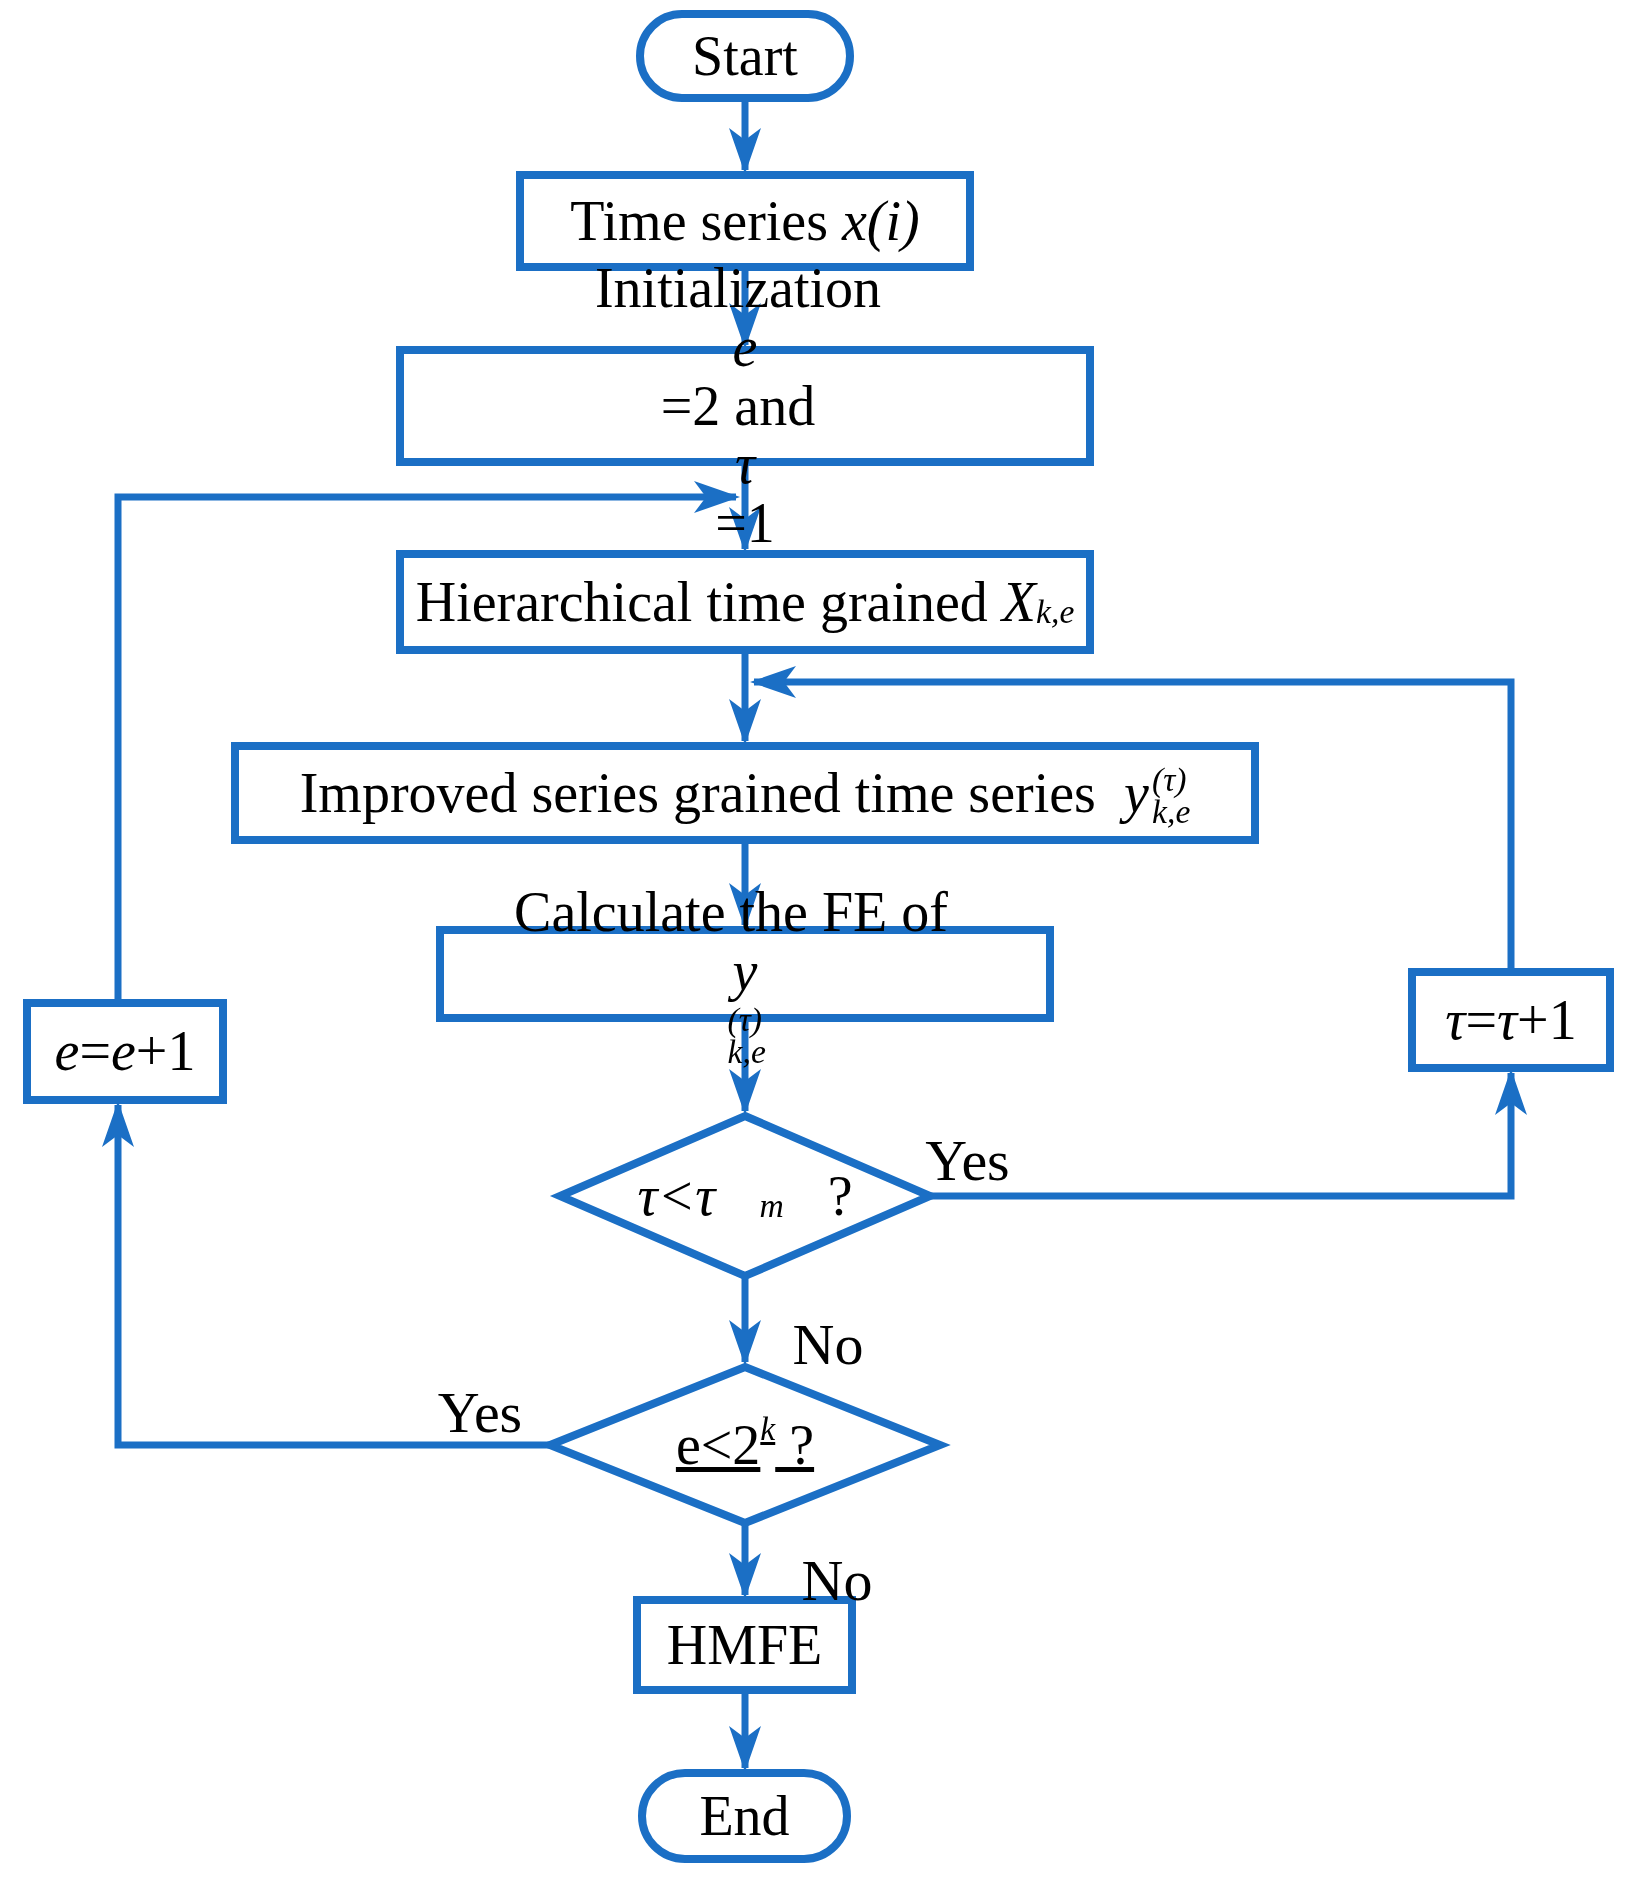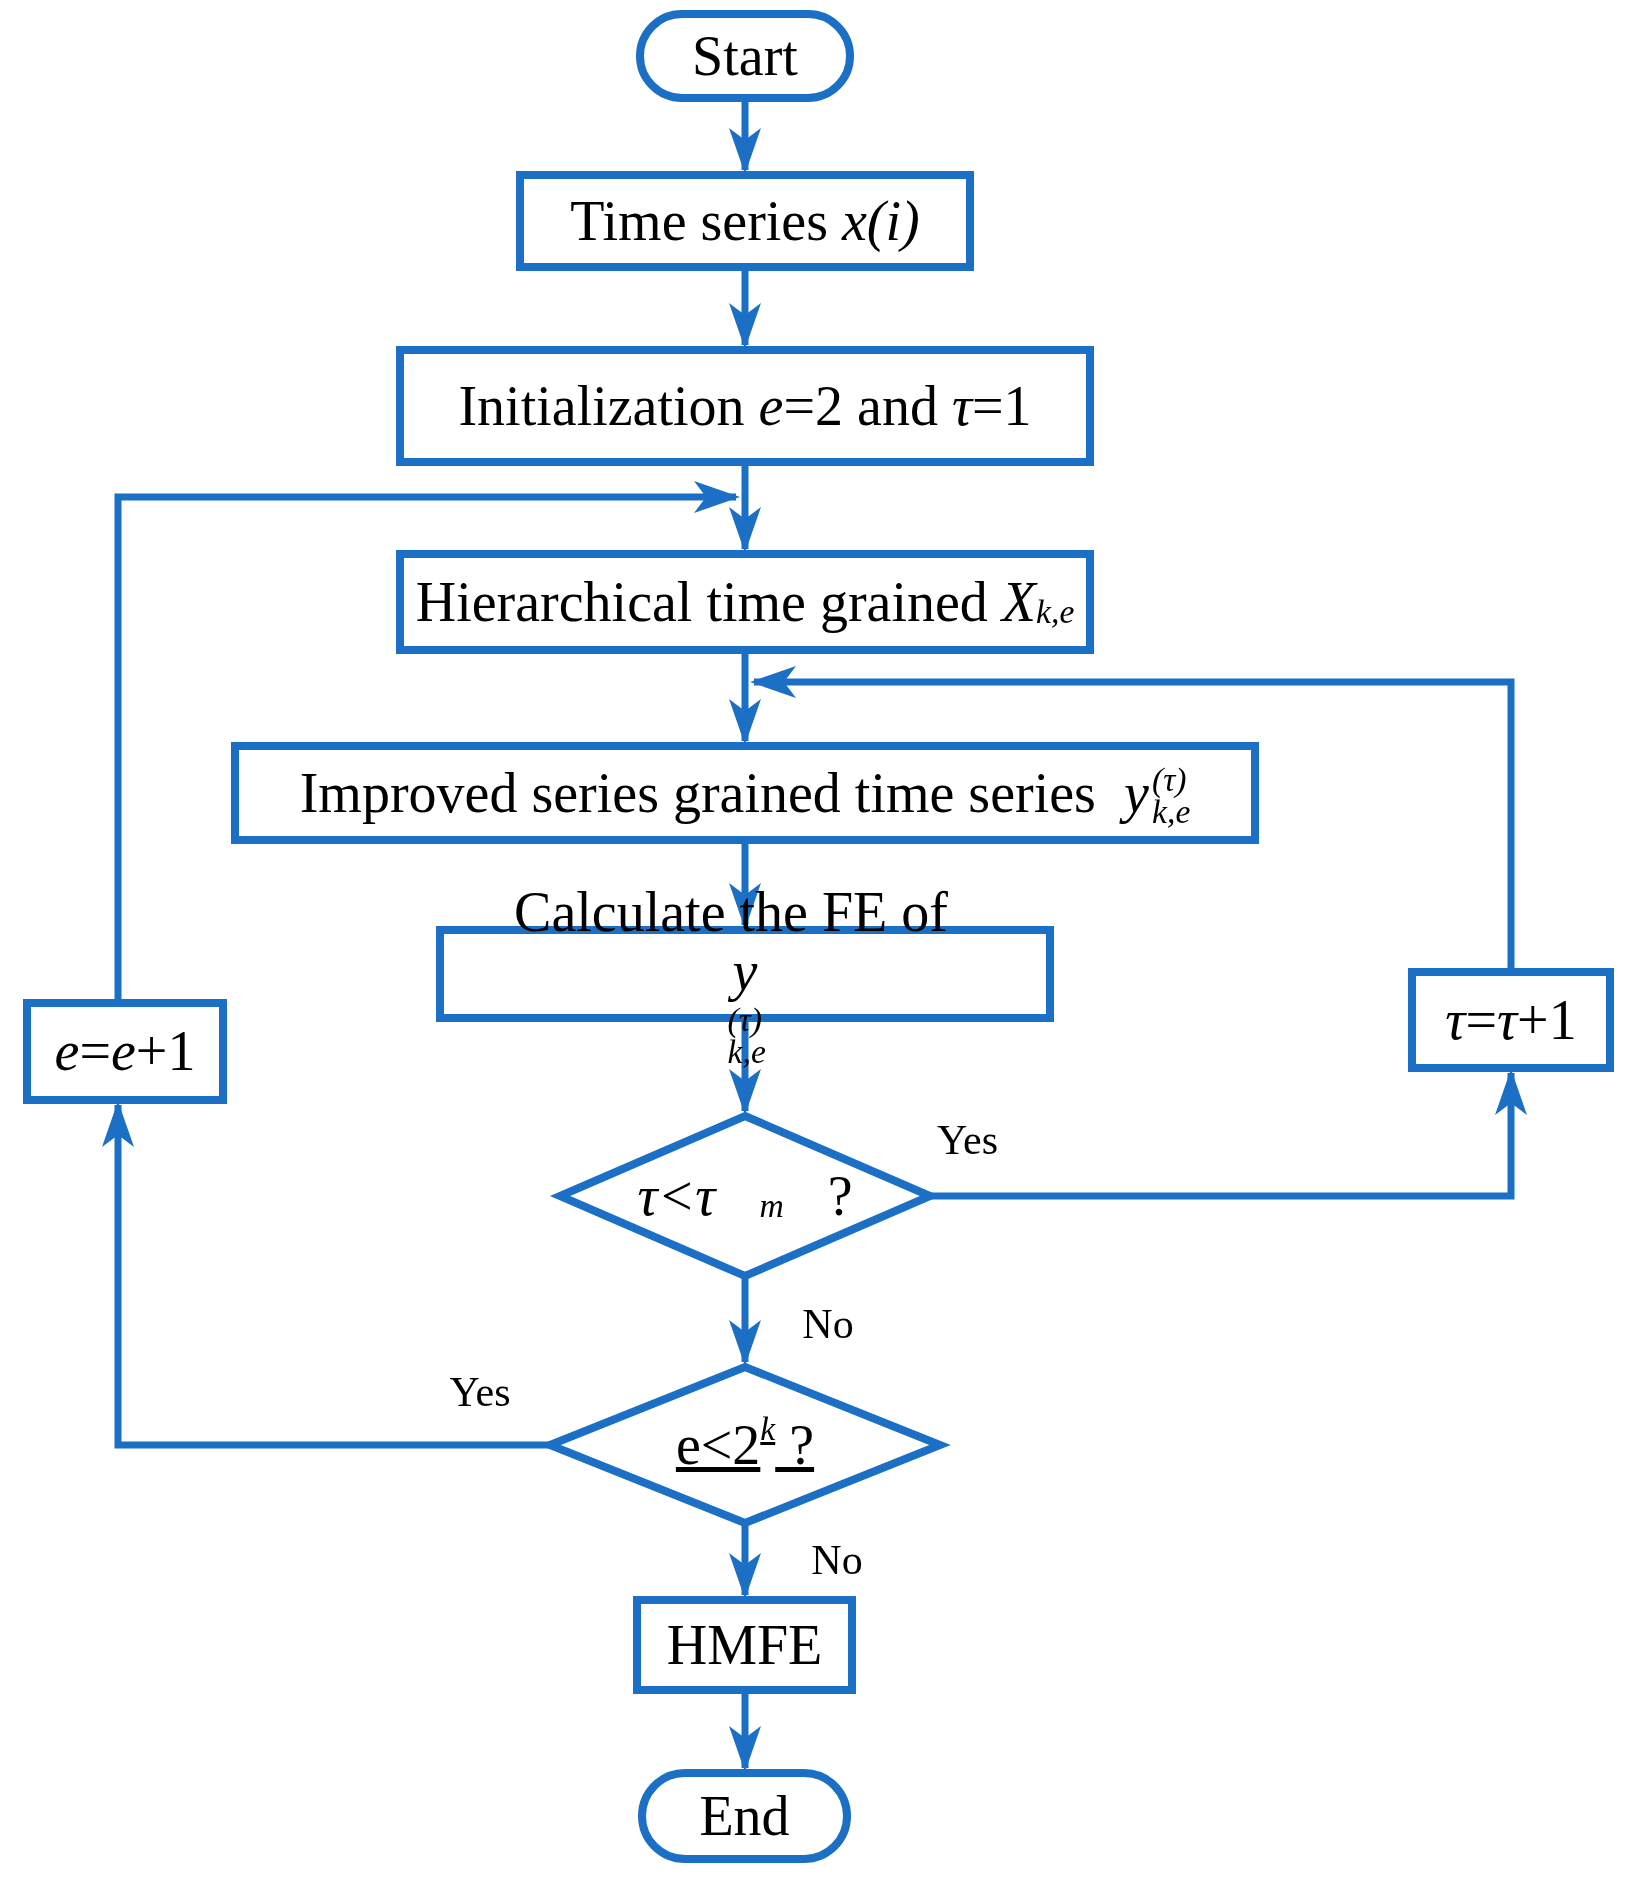"Initialization" div.node { flex-direction: none -> column }
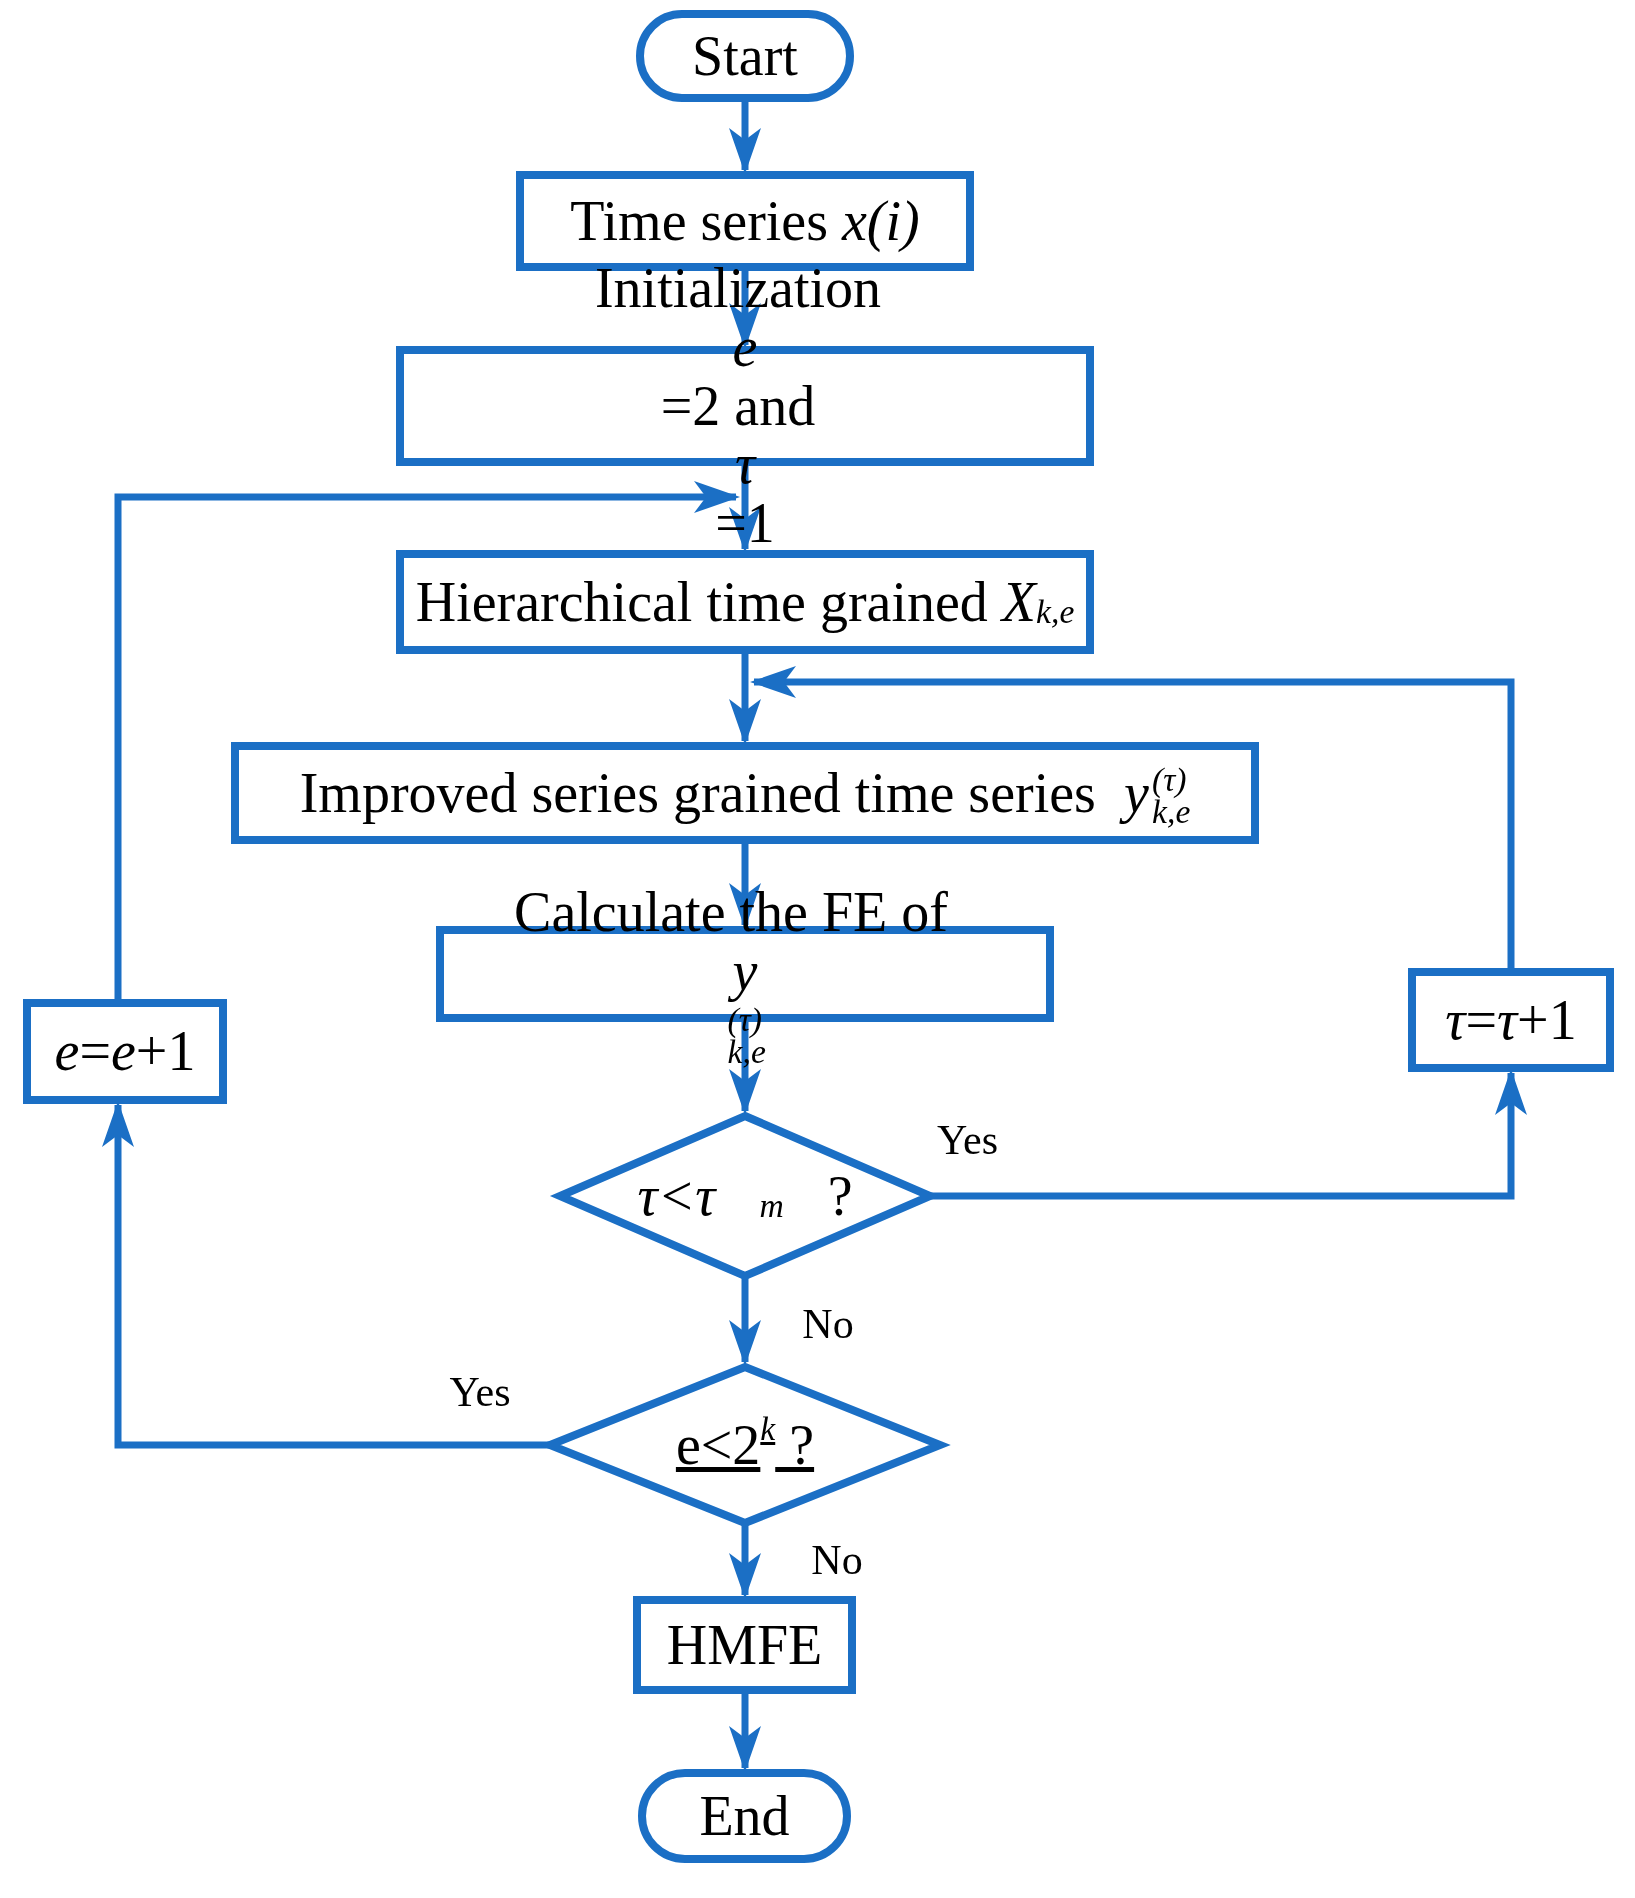"Yes" .edge-label { font-size: 42px -> 58px; margin-top: none -> 20px }
